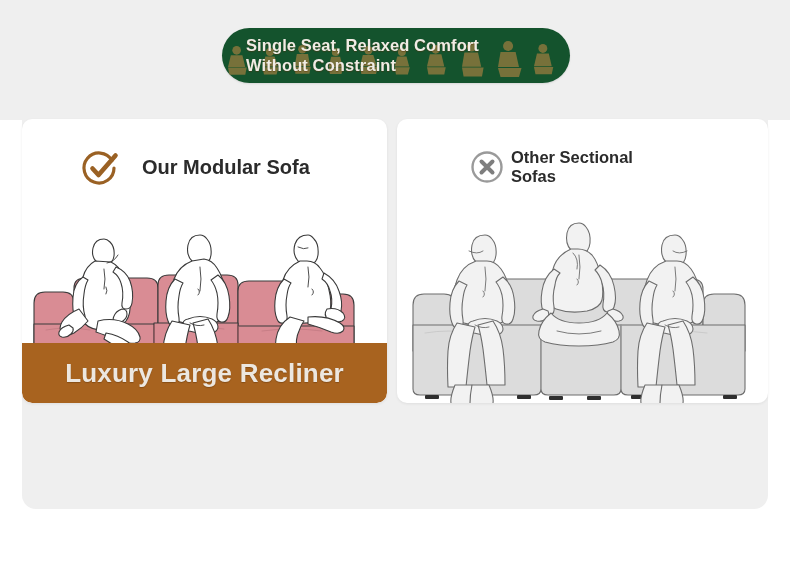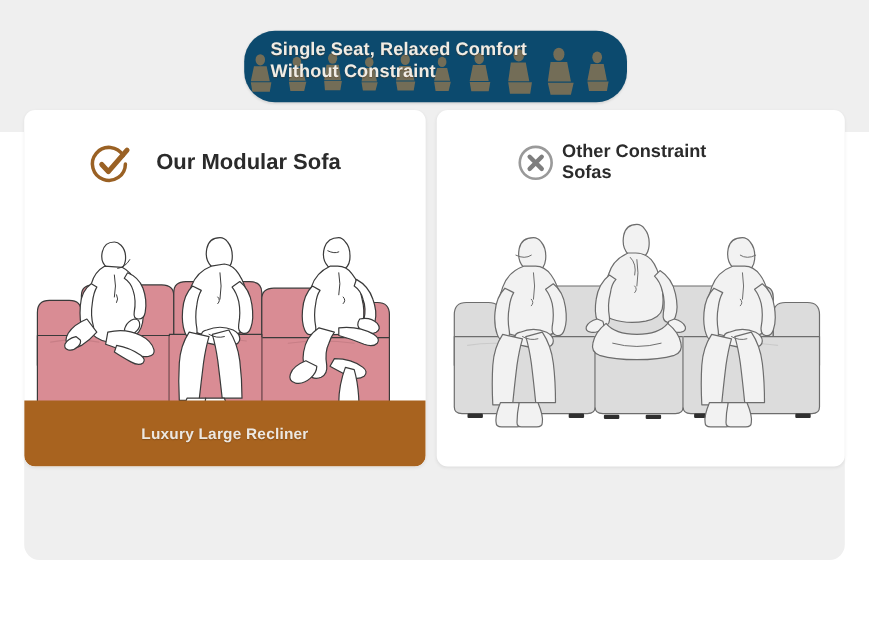"Single Seat, Relaxed Comfort" #banner { background: #0c4a6e -> #14532d; height: 65px -> 55px }
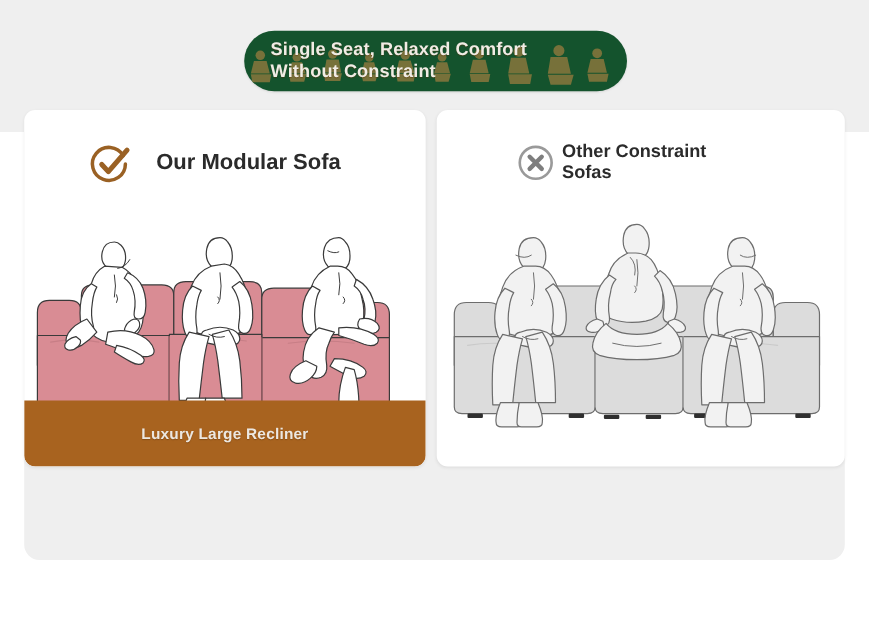"Our Modular Sofa" .card { height: 324px -> 284px; top: 100px -> 119px }
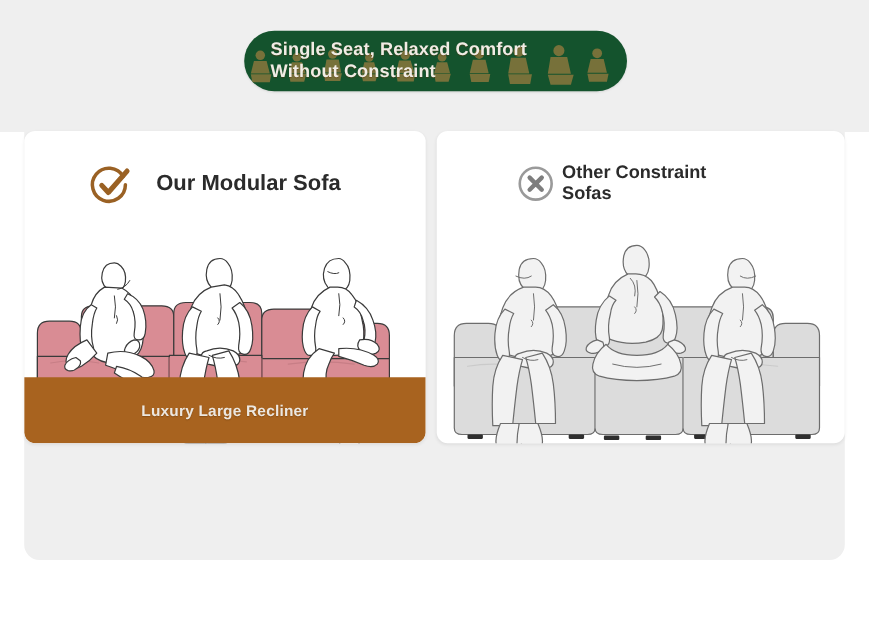"Other Constraint" div.head-title { text: Constraint -> Sectional }
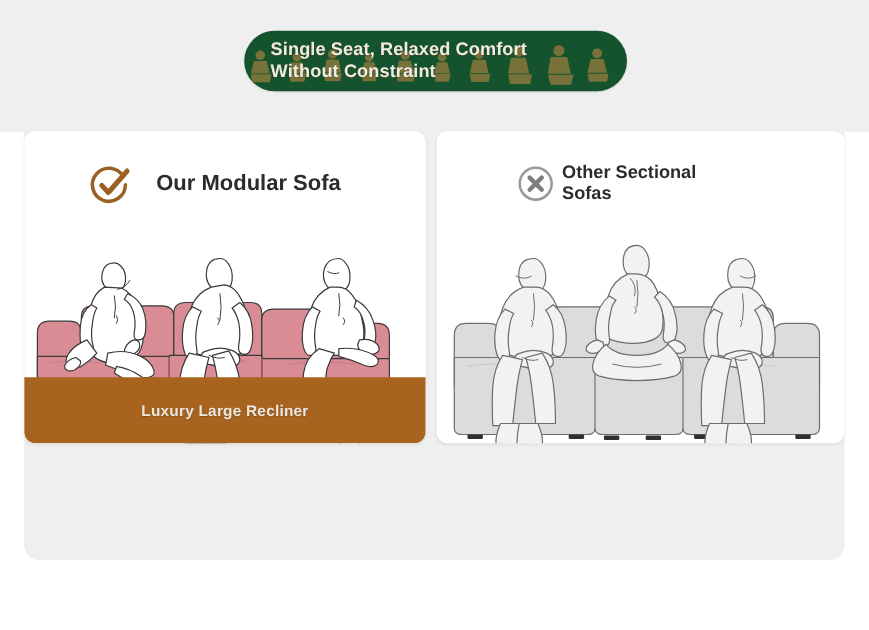"Luxury Large Recliner" #bar-left .bar-text { font-size: 14px -> 26px }
